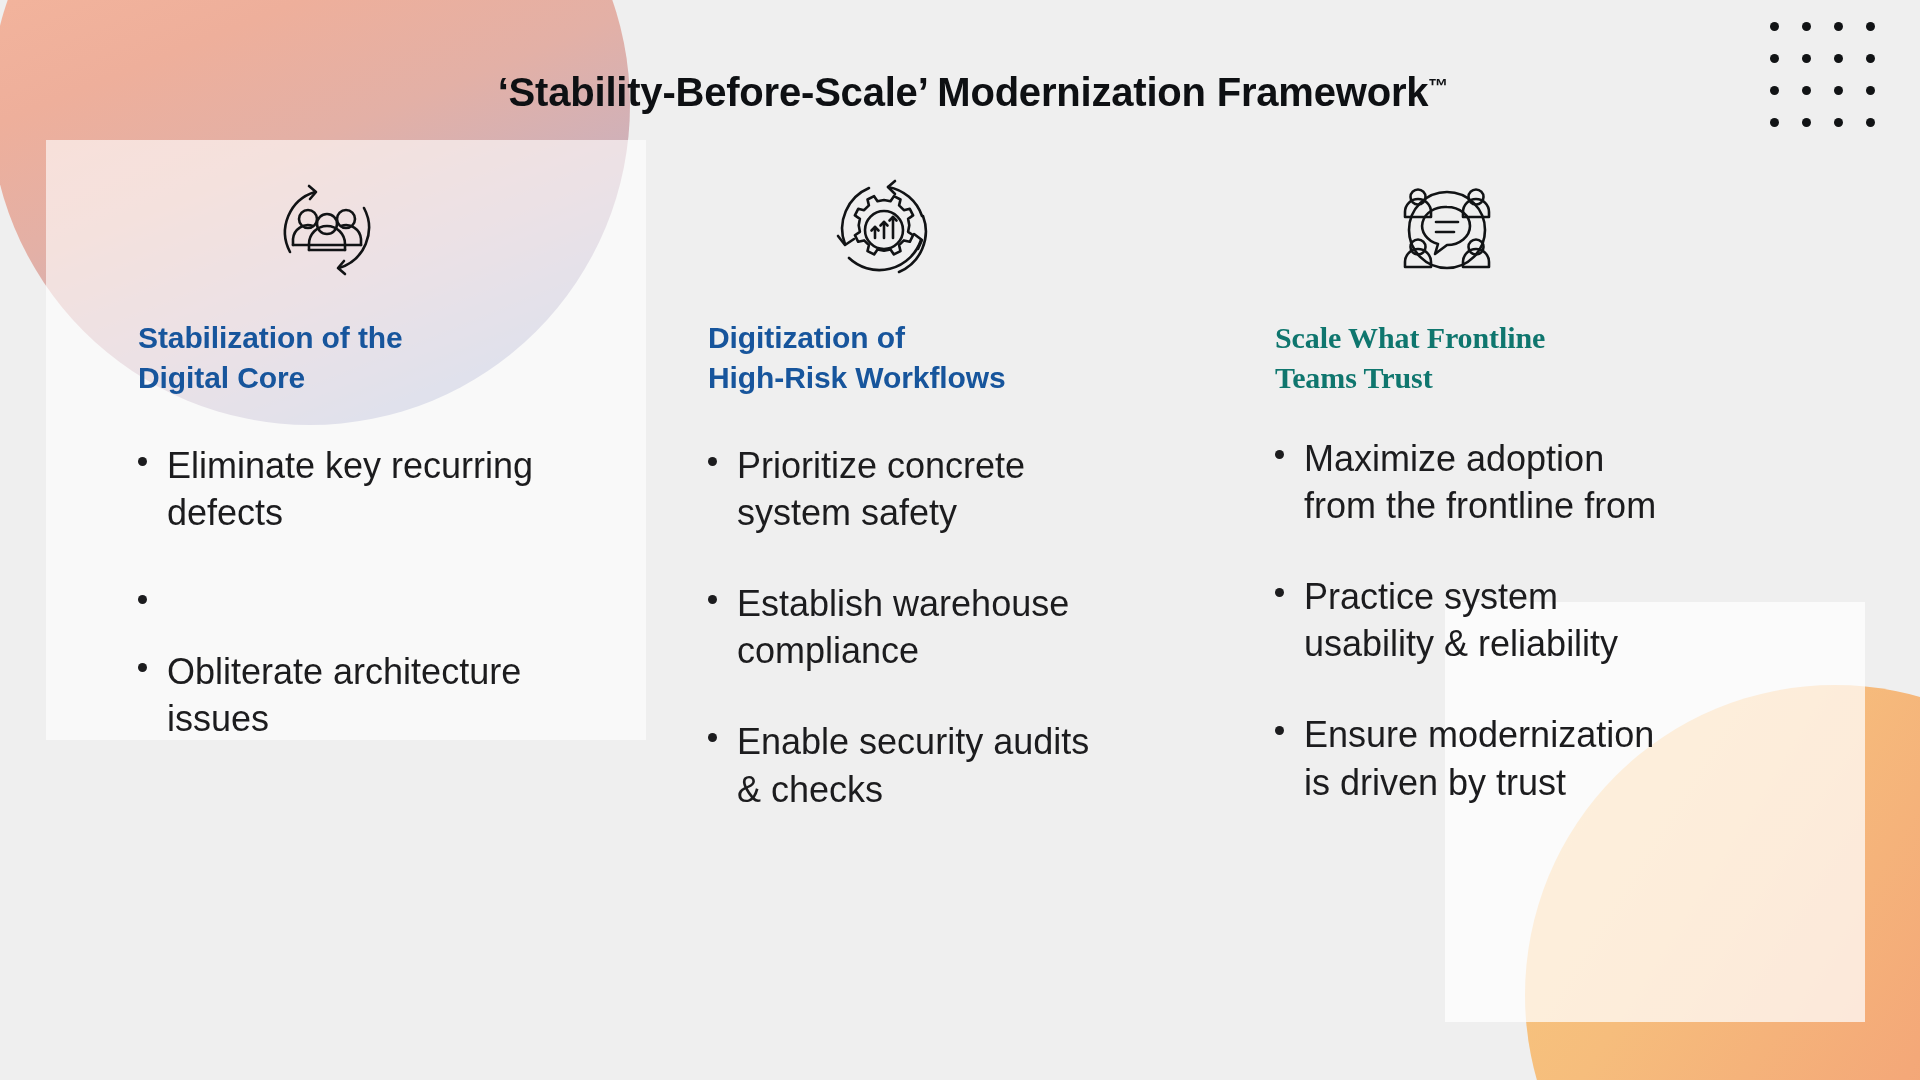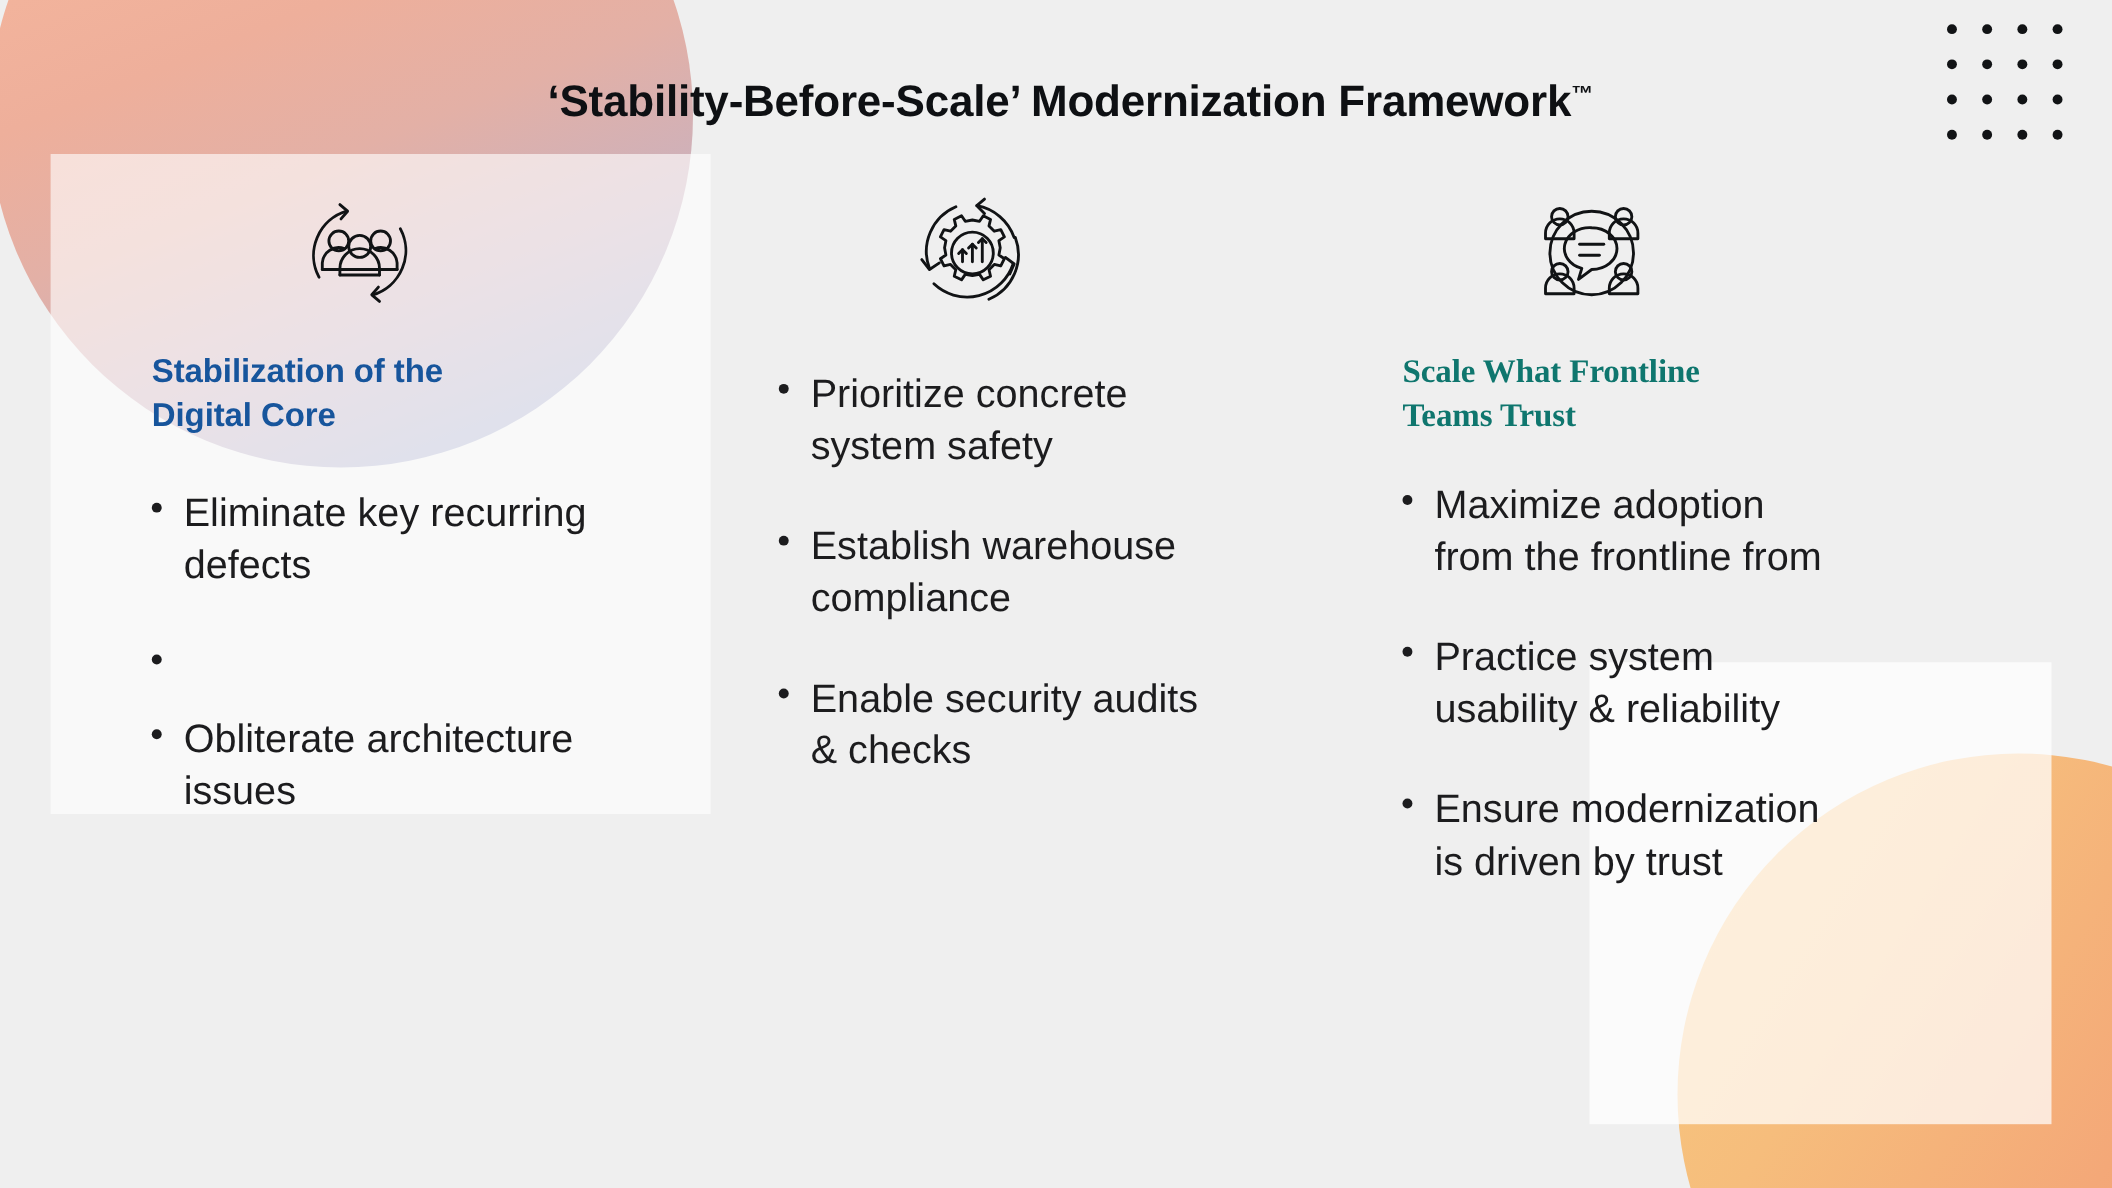"Digitization of" div.col-heading { html: none -> <div>Digitization of High-Risk Workflows</div> }
